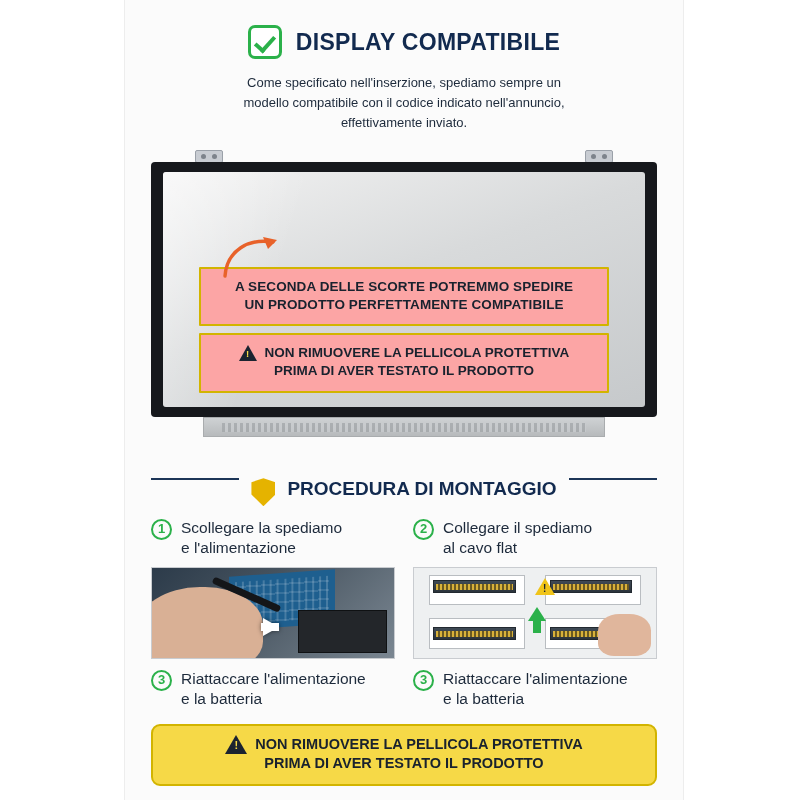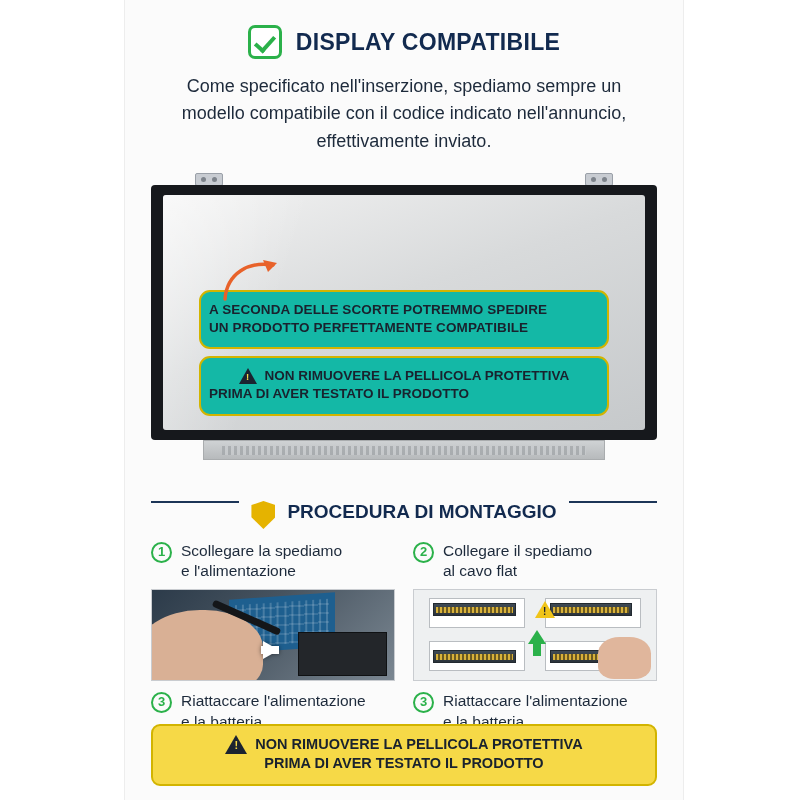"Come specificato nell'inserzione," .intro { font-size: 18px -> 13px }
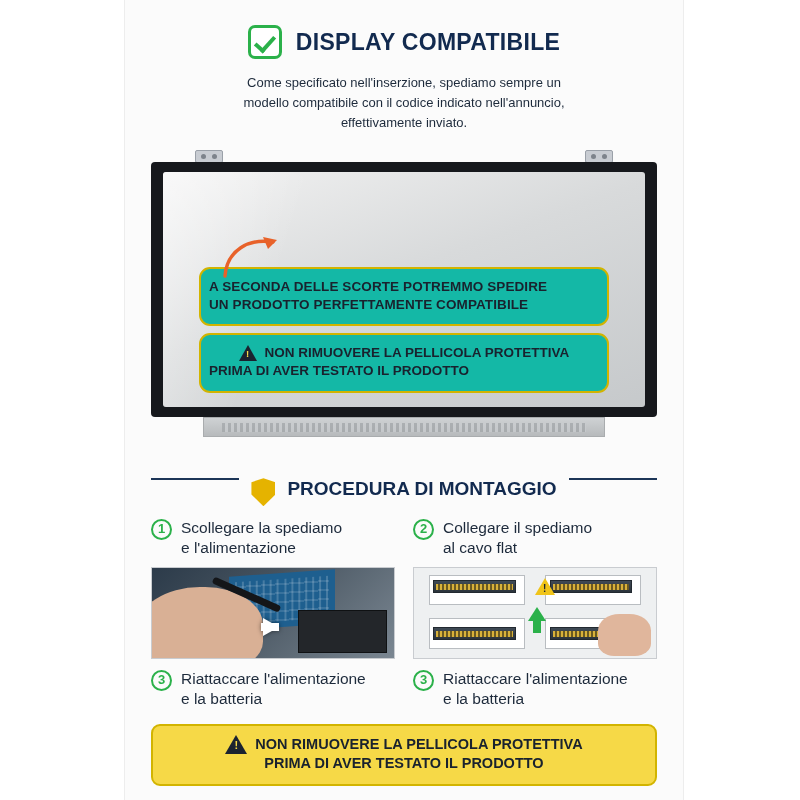"A SECONDA DELLE SCORTE POTREMMO" .notice { background: #14b8a6 -> #fca5a5; border-radius: 11px -> 1px; text-align: none -> center }
